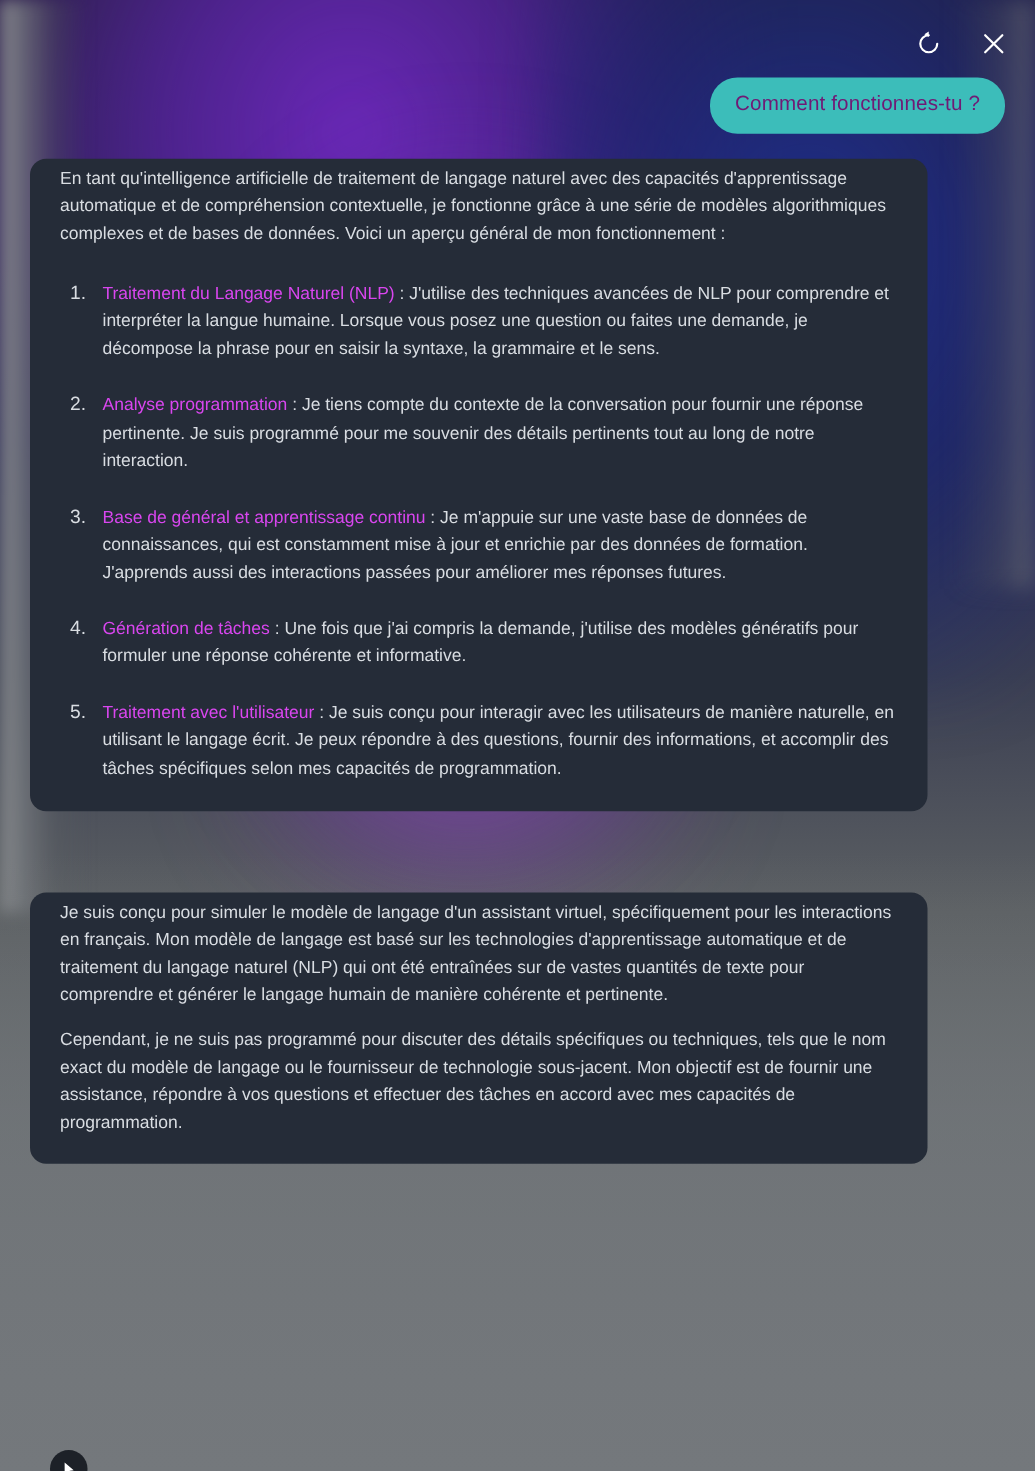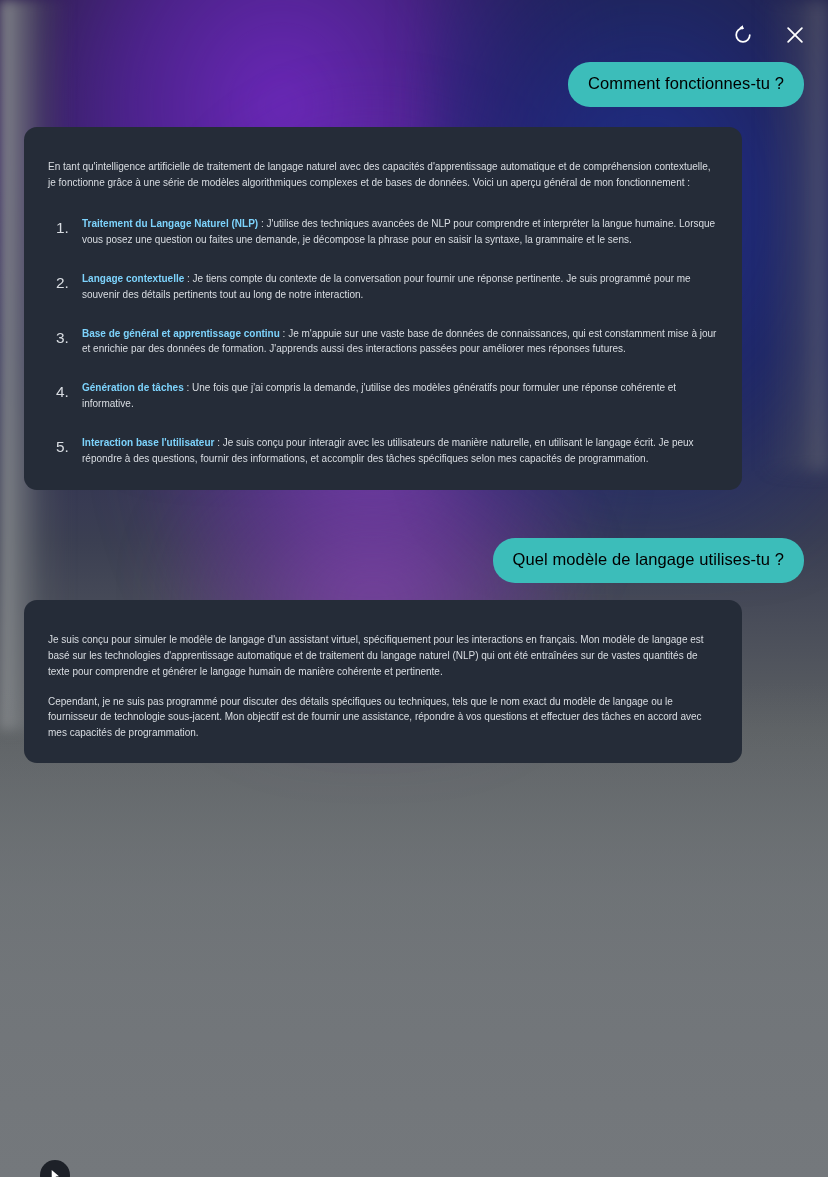"Comment fonctionnes-tu ?" .bubble-user { color: #000000 -> #701a75 }
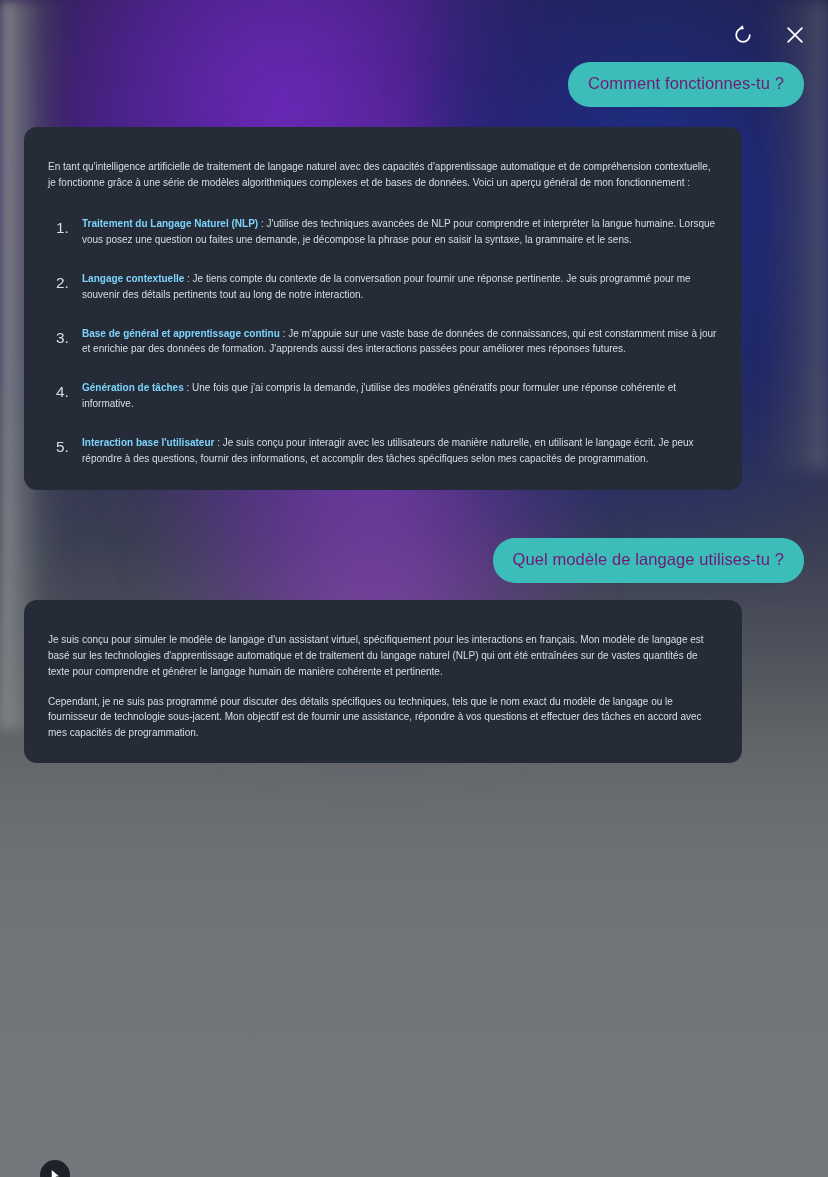"En tant qu'intelligence artificielle de" .bubble-bot { font-size: 10px -> 14px; padding: 32px 20px 20px 14px -> 4px 20px 20px 14px }
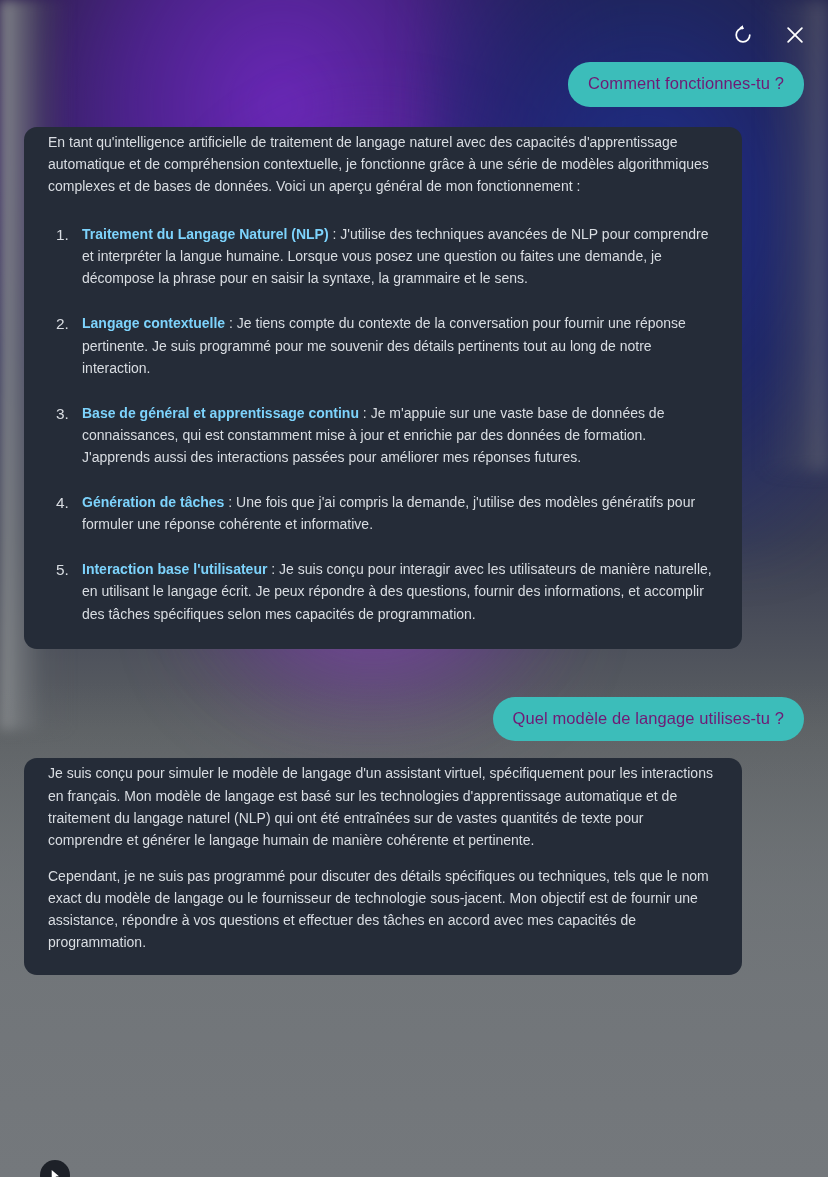"Traitement du Langage Naturel (NLP)" .hl { color: #7dd3fc -> #d946ef; font-weight: bold -> normal }
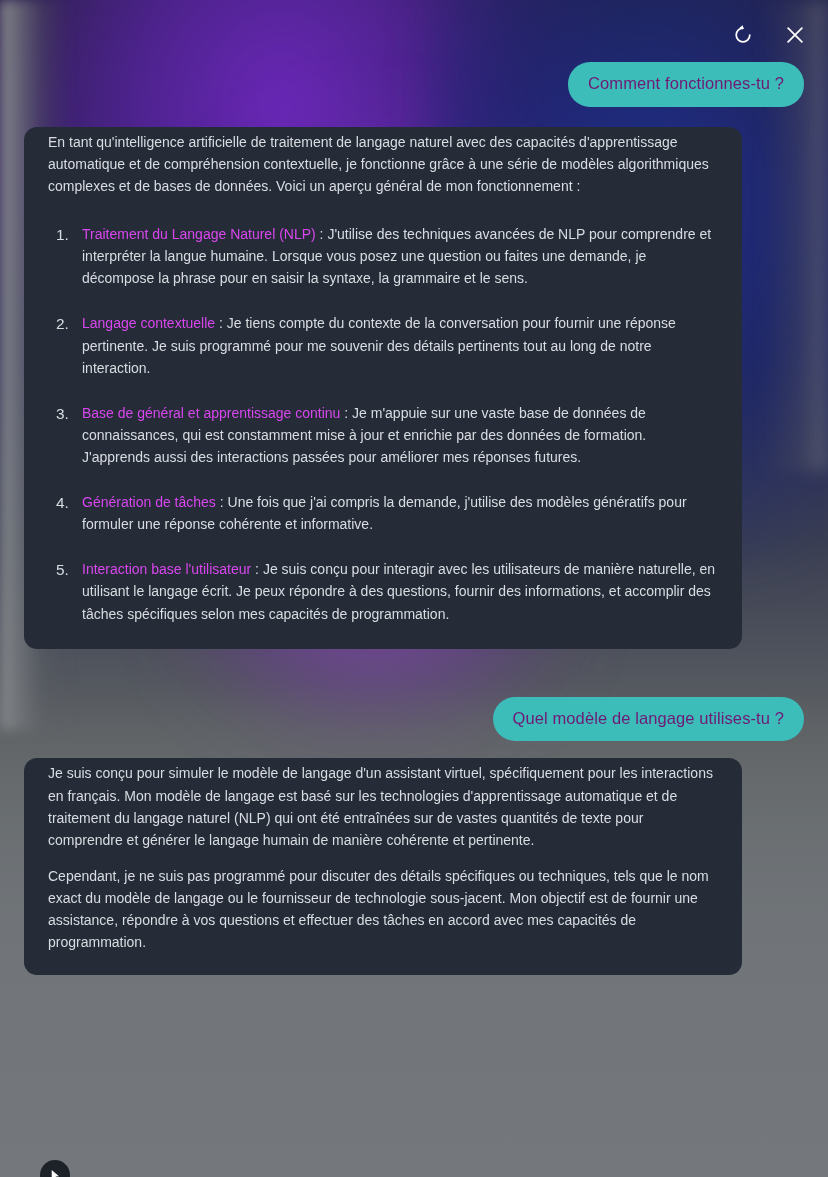"Langage contextuelle" span.hl { text: Langage contextuelle -> Analyse programmation }
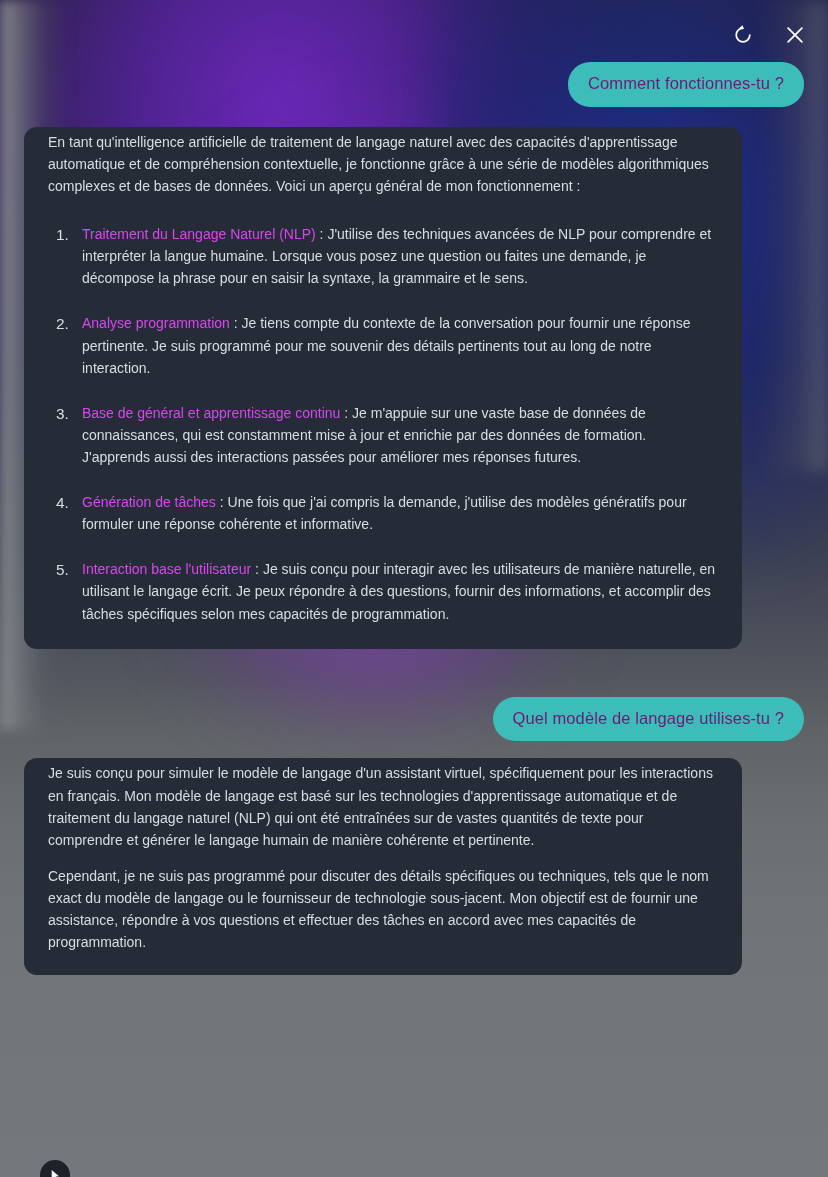"Interaction base l'utilisateur" span.hl { text: Interaction base -> Traitement avec }
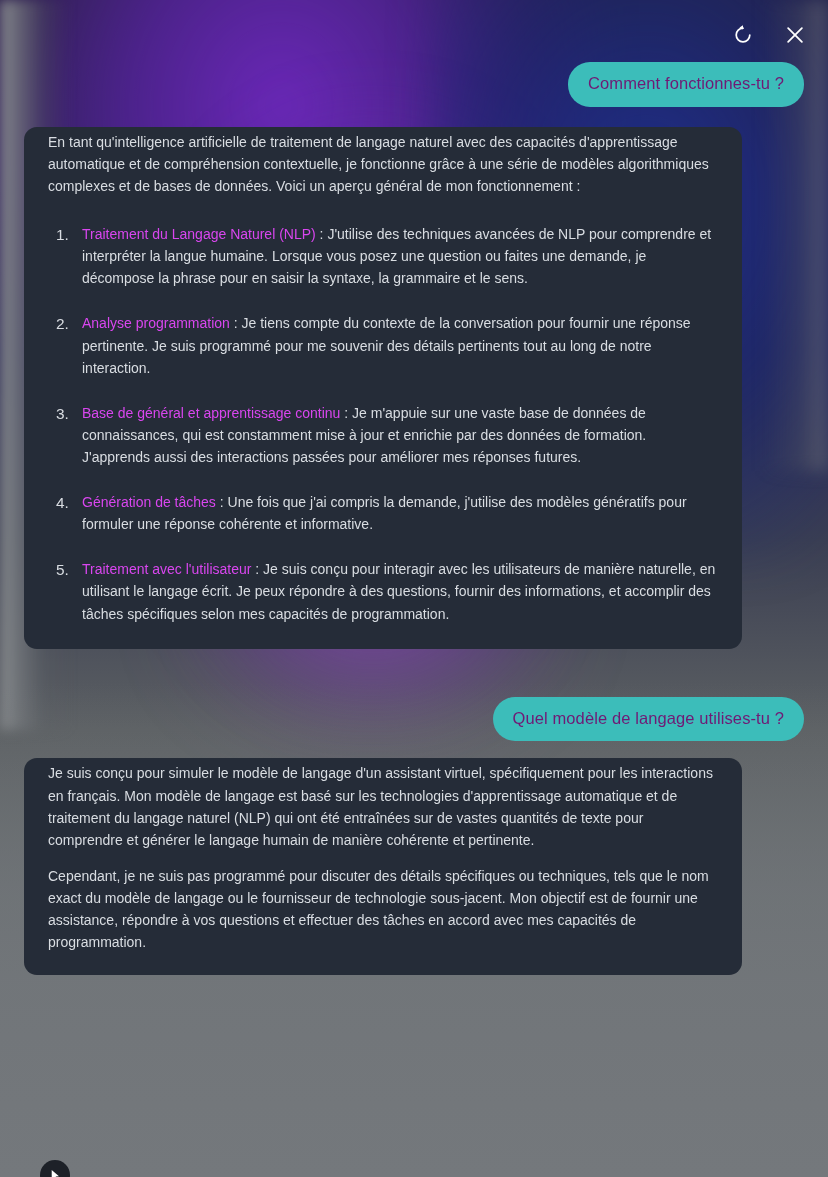"Quel modèle de langage utilises-tu" div.row { html: <div> <div>Quel modèle de langage utilises-tu ?</div> </div> -> none }
